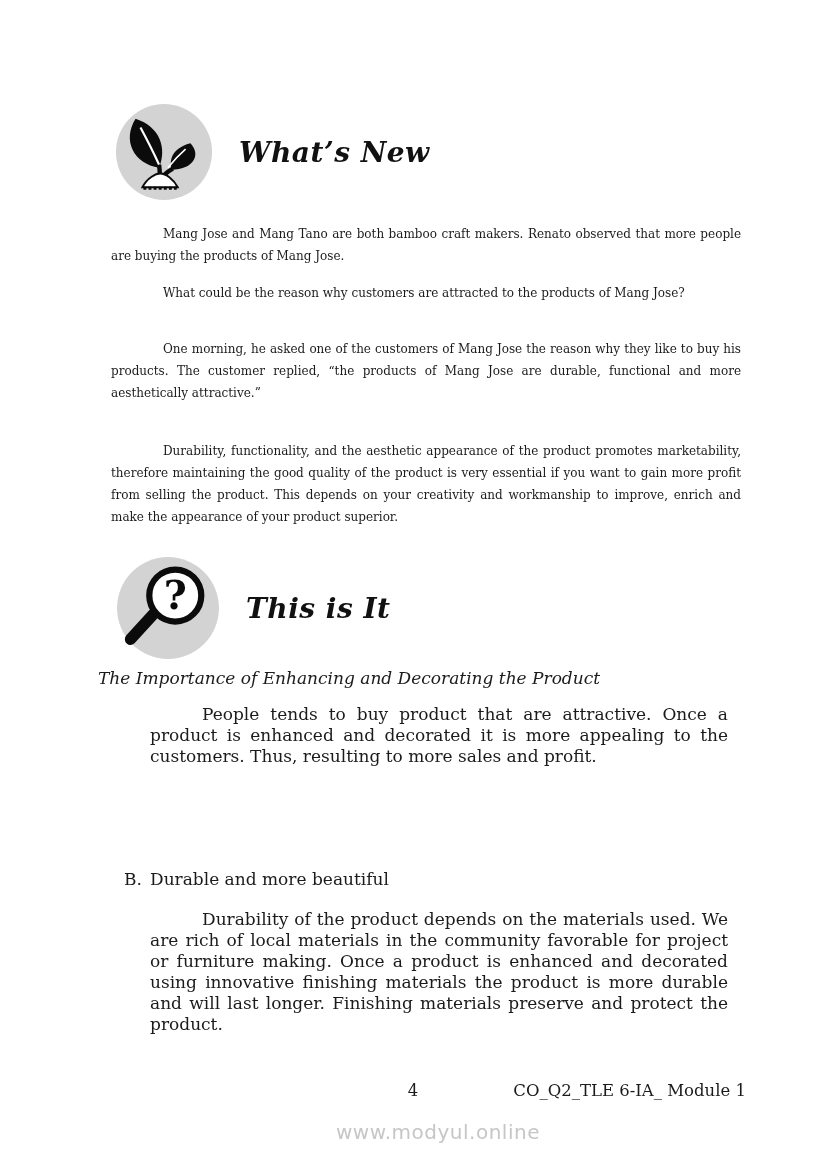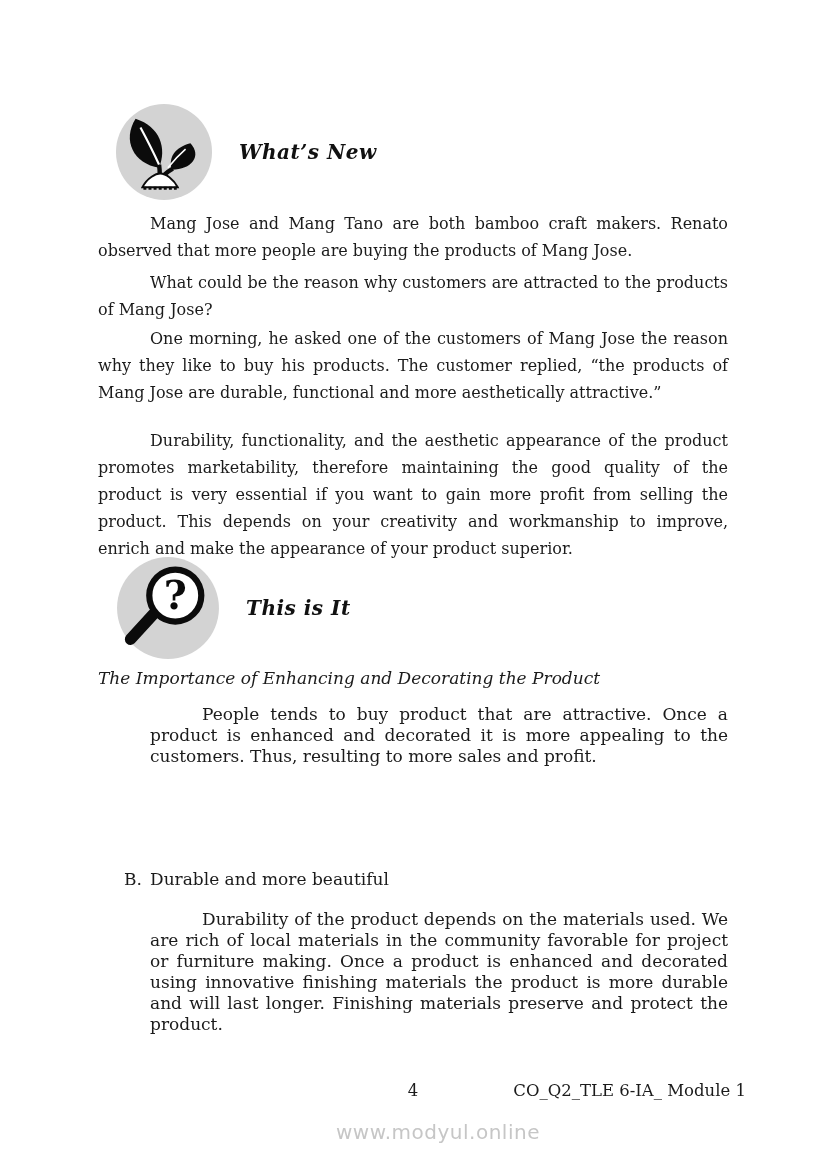"What’s New" .sec-title { font-size: 20px -> 28px }
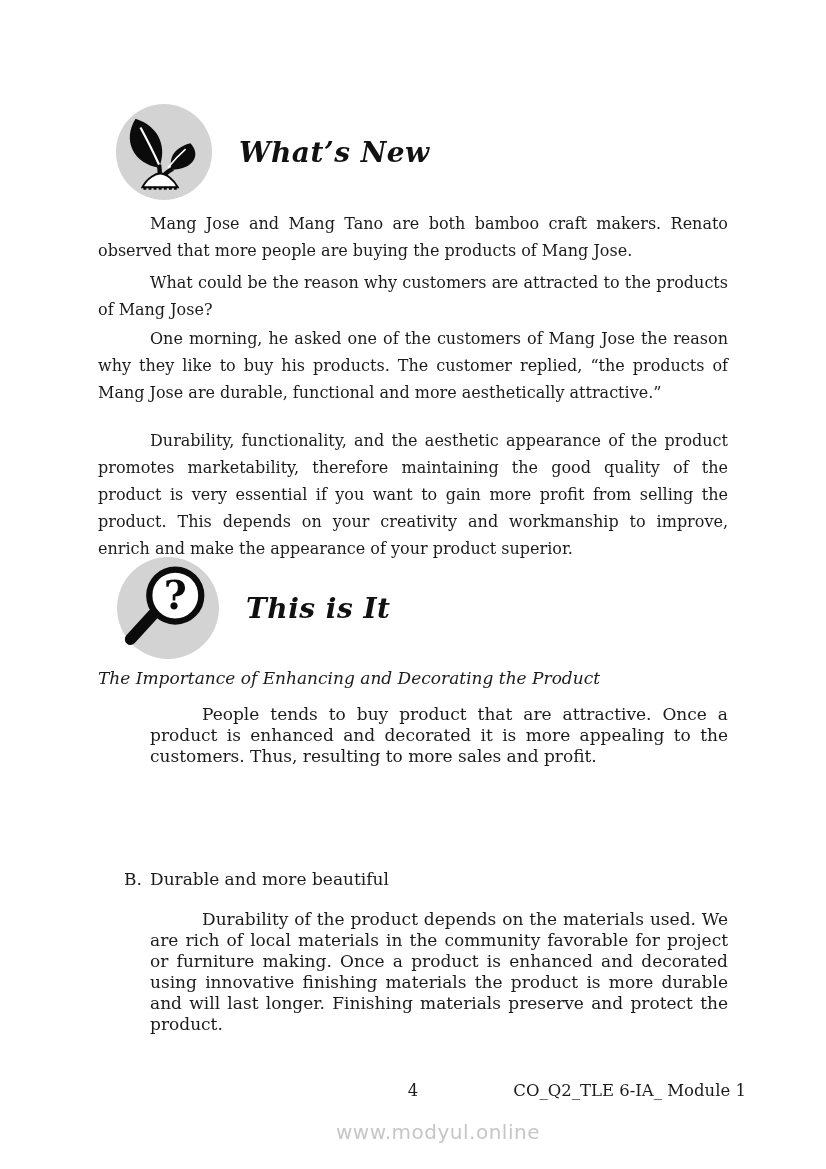"Mang Jose and Mang Tano" .body-p { font-size: 16px -> 12px; line-height: 27px -> 22px; margin: 0 -> 13px }
